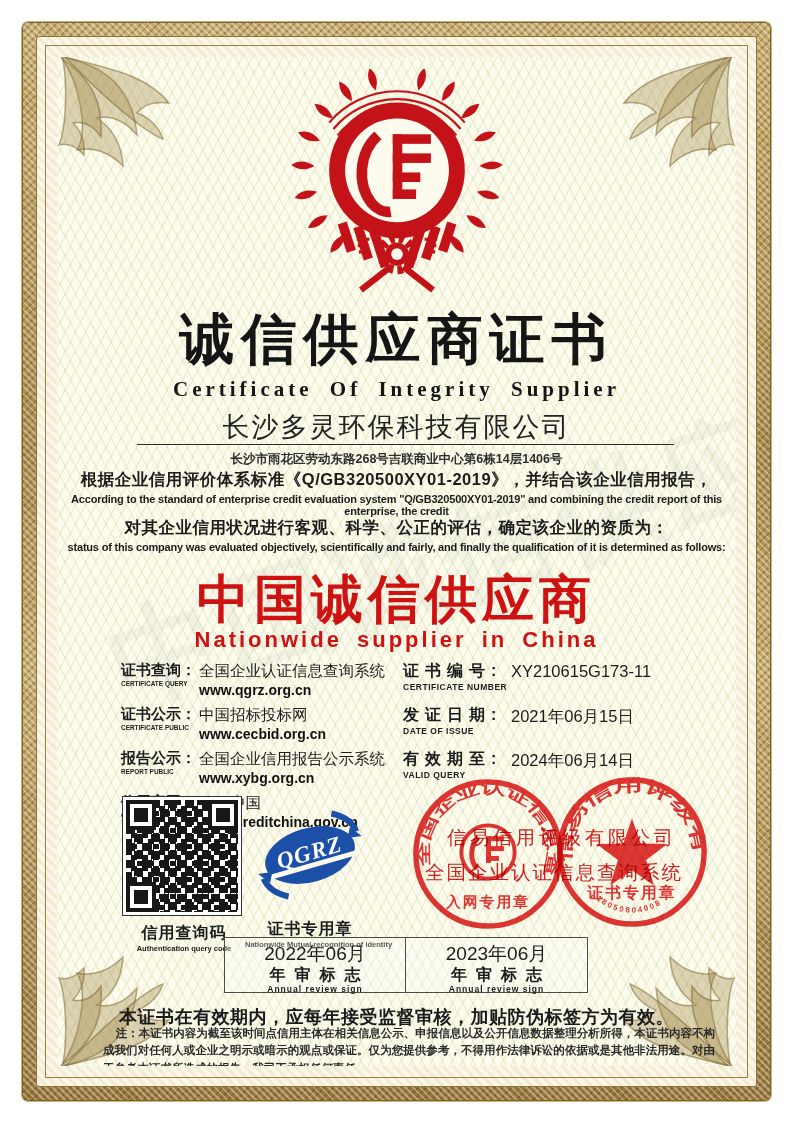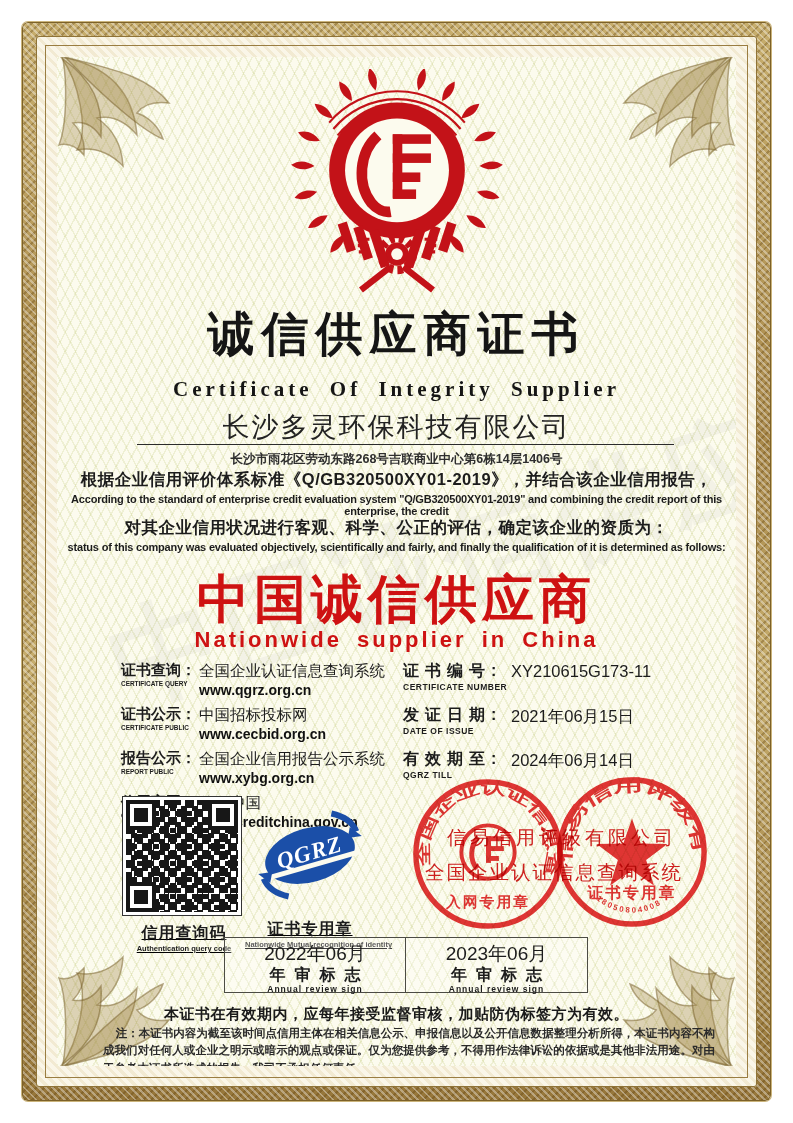"诚信供应商证书" .title-cn { font-size: 47px -> 55px }
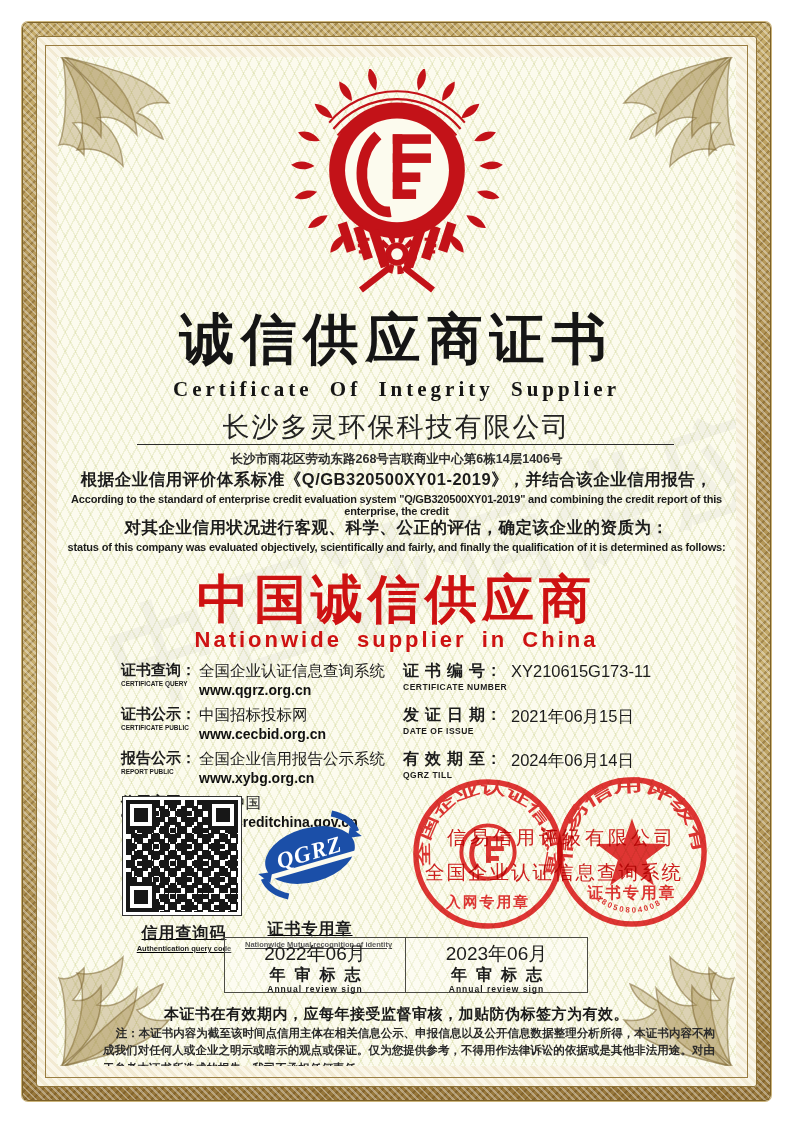"QGRZ TILL" div.en { text: QGRZ TILL -> VALID QUERY }
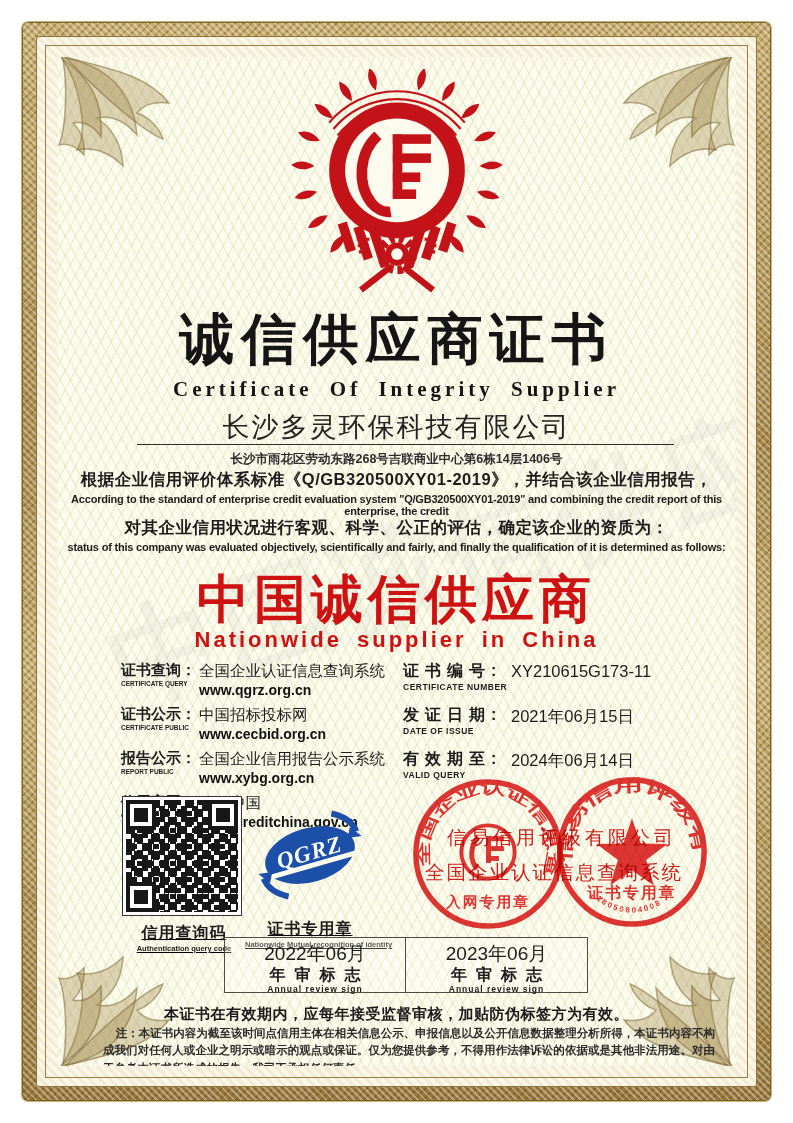"信用查询码" .mark-label { text-decoration: underline -> none }
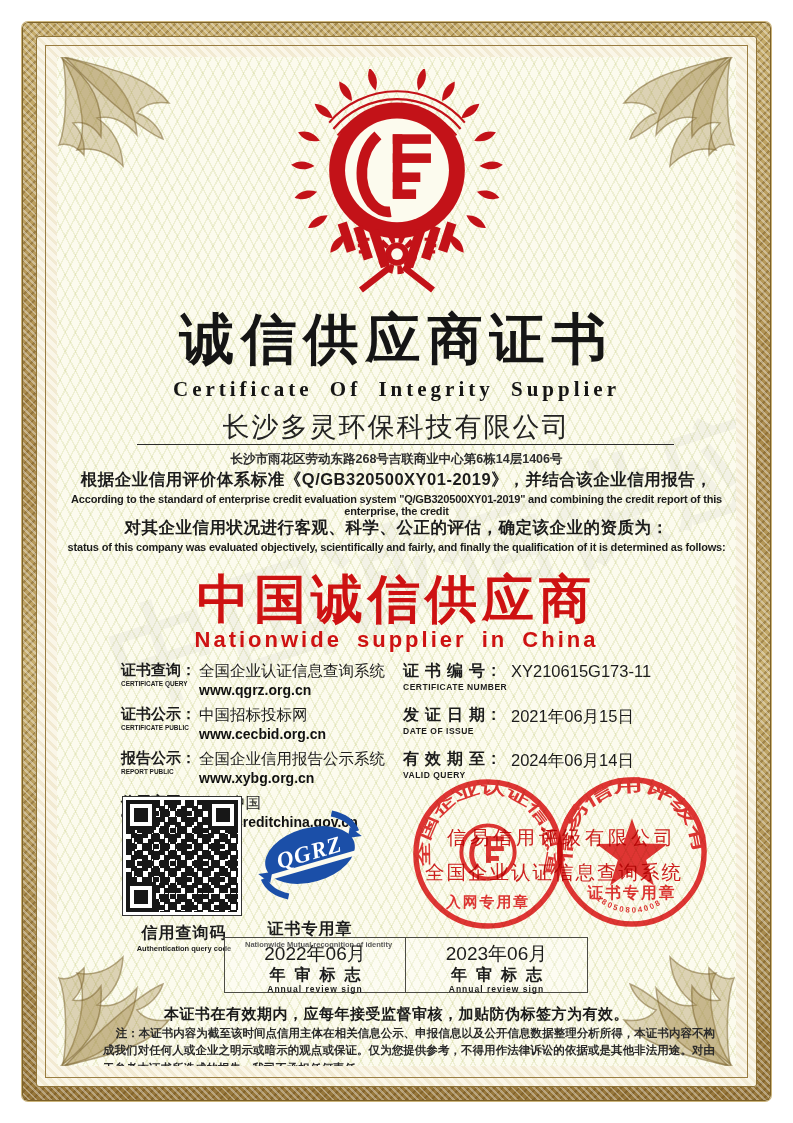"本证书在有效期内，应每年接受监督审核，加贴防伪标签方为有效。" .notice { font-size: 15px -> 18px }
